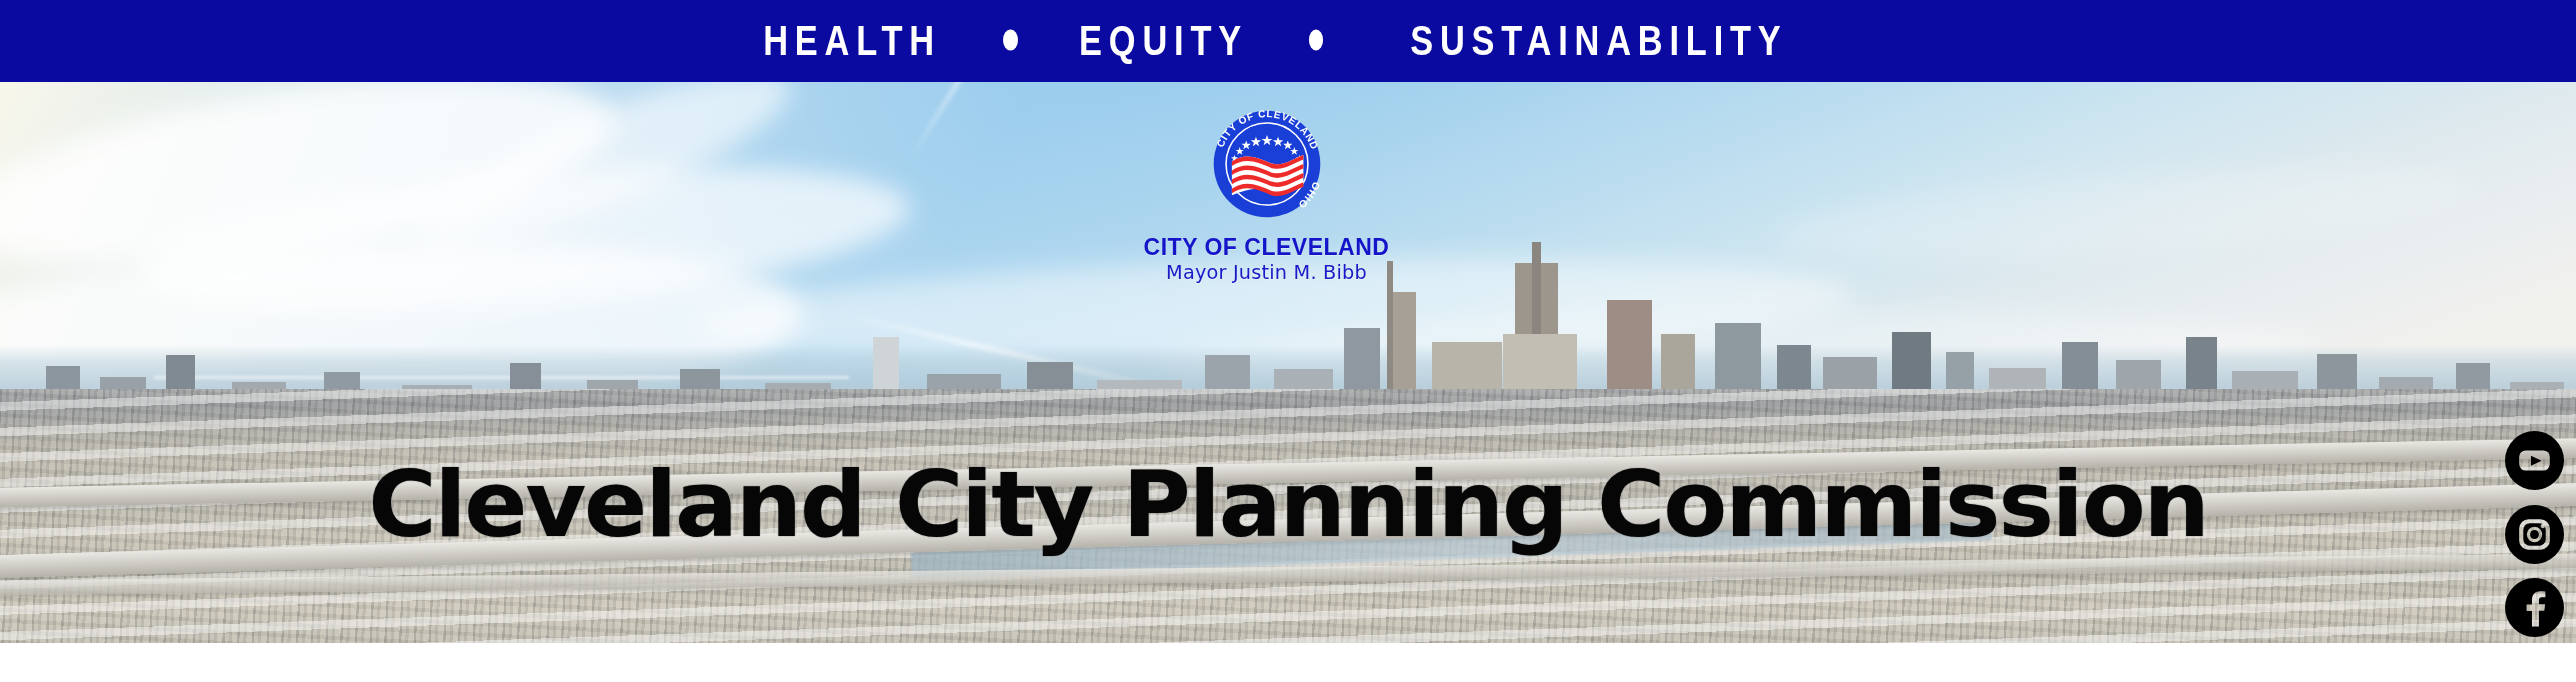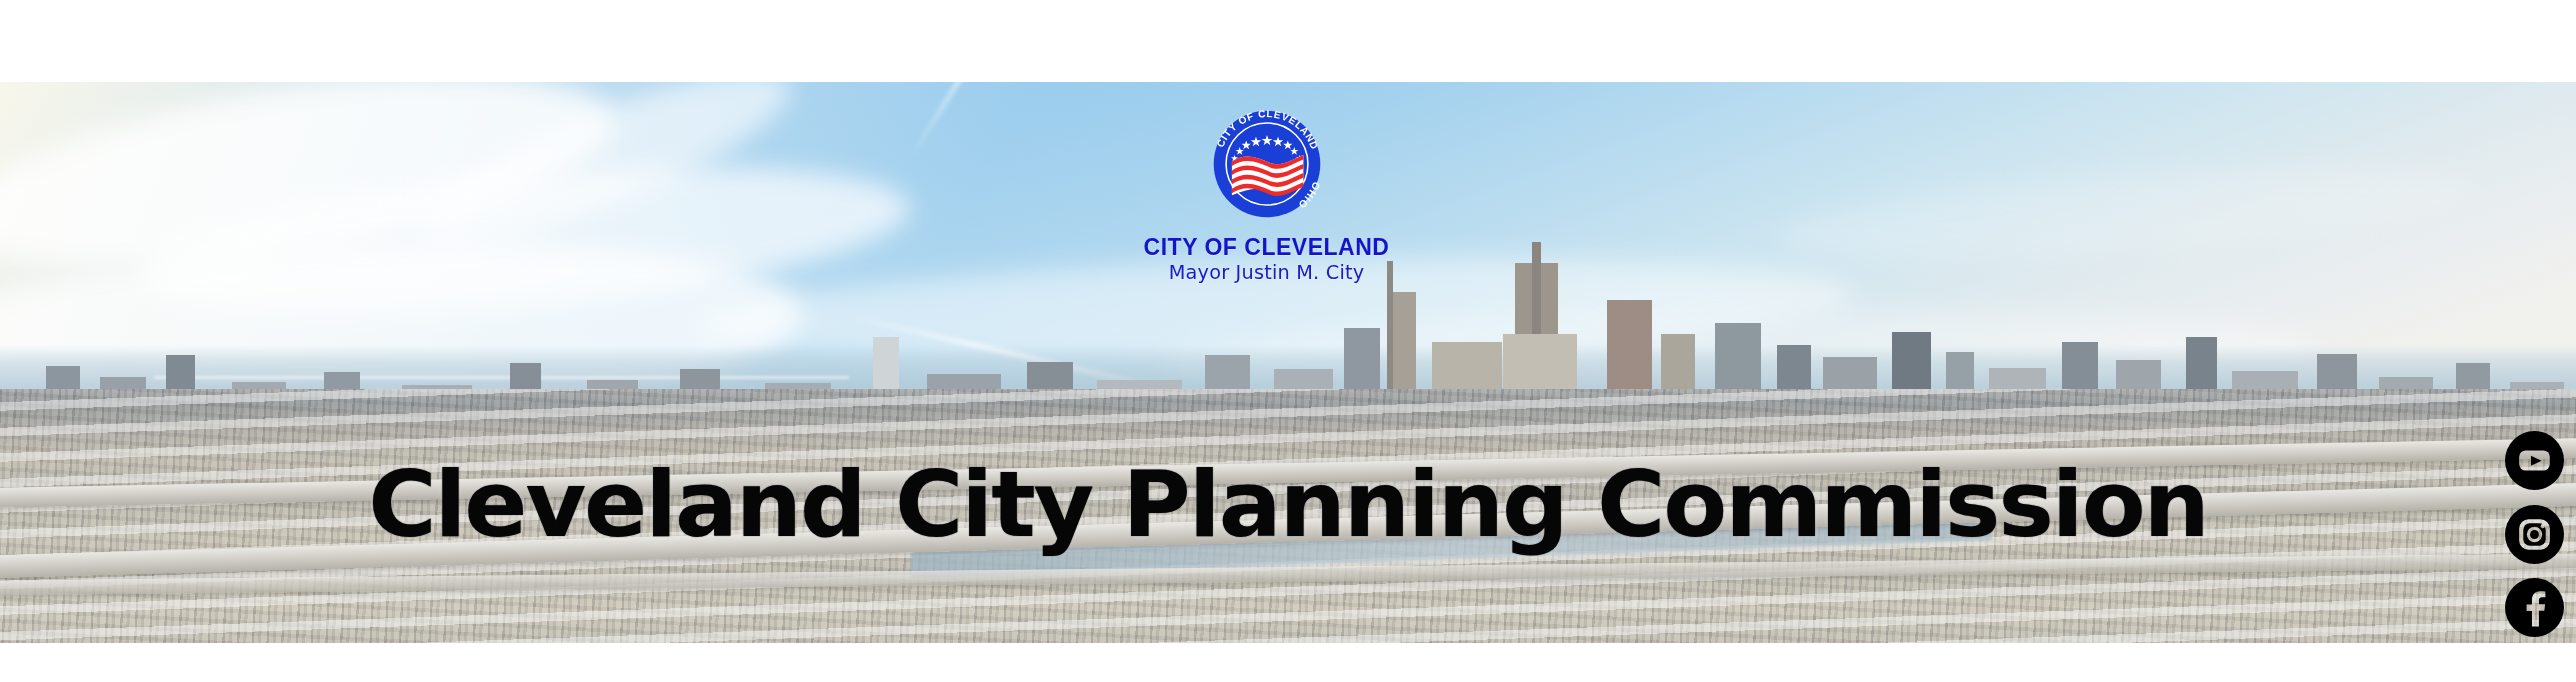"HEALTH" div.tagline-bar { html: none -> <div> <div> <span>HEALTH</span> <span></span> <span>EQUITY</span> <span></span> <span>SUSTAINABILITY</span> </div> </div> }
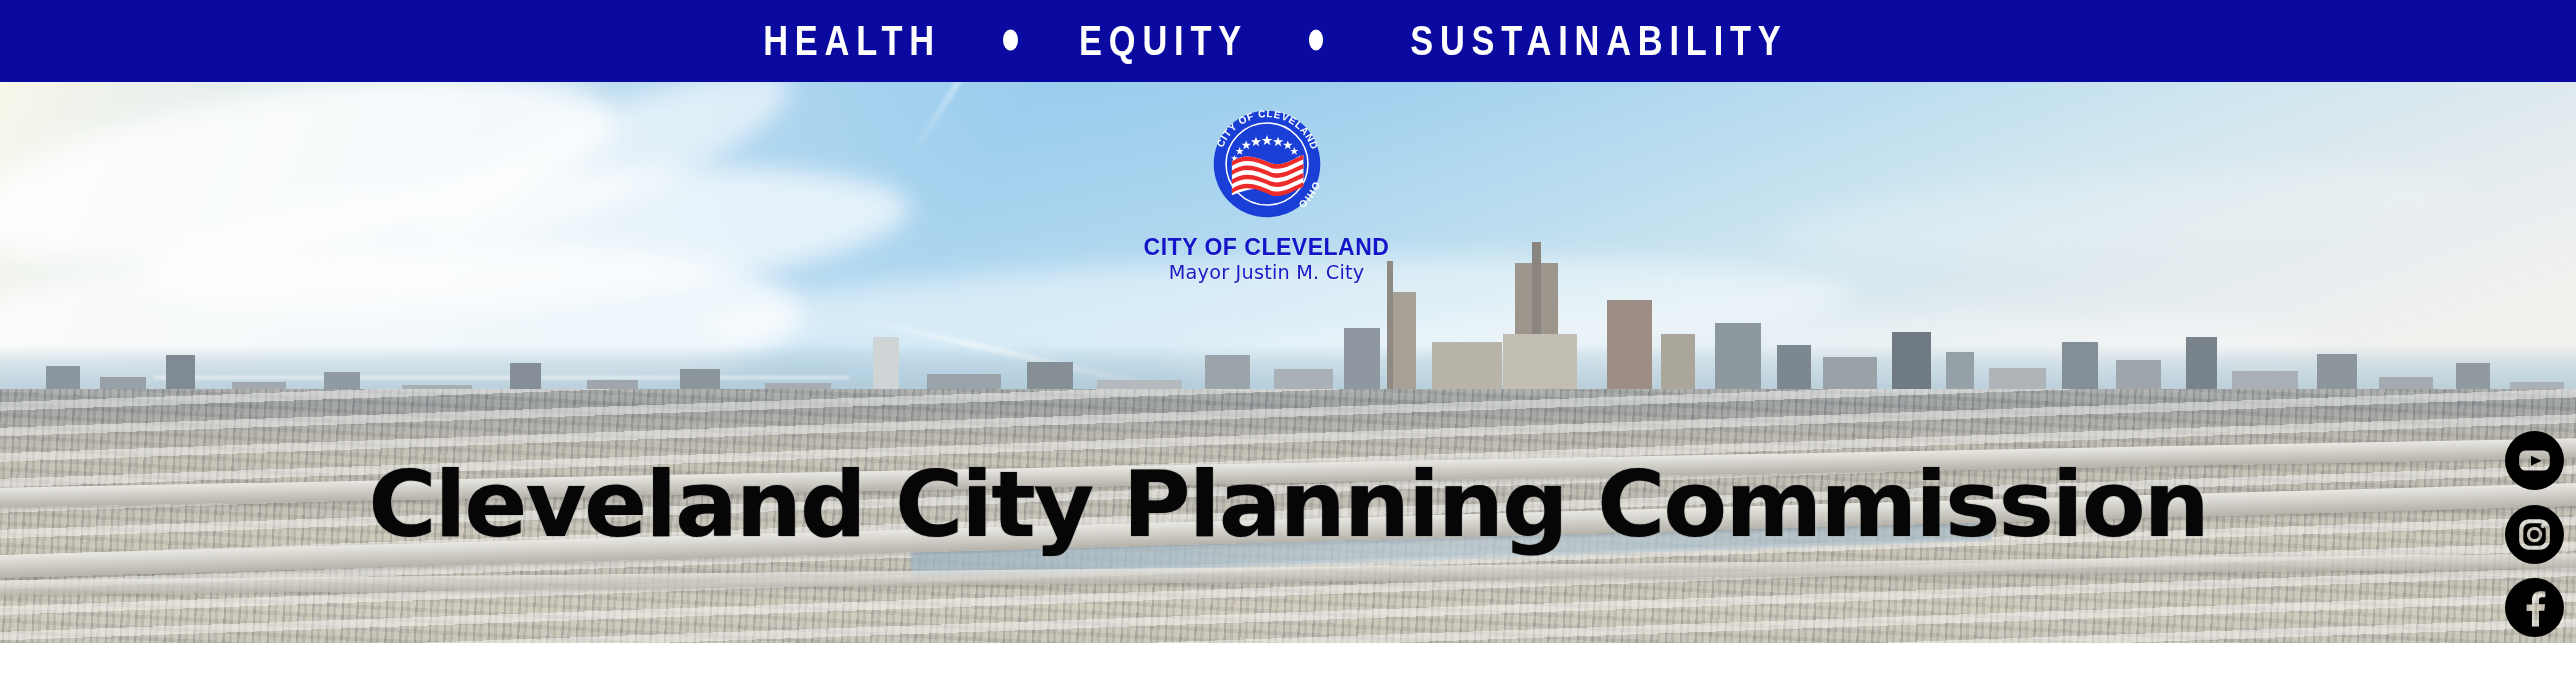"Mayor Justin M. City" div.seal-sub { text: City -> Bibb }
